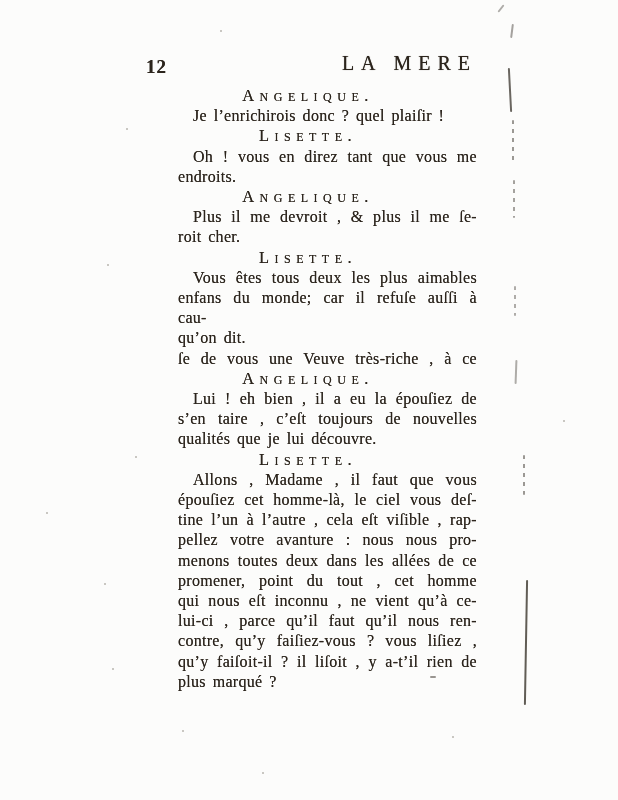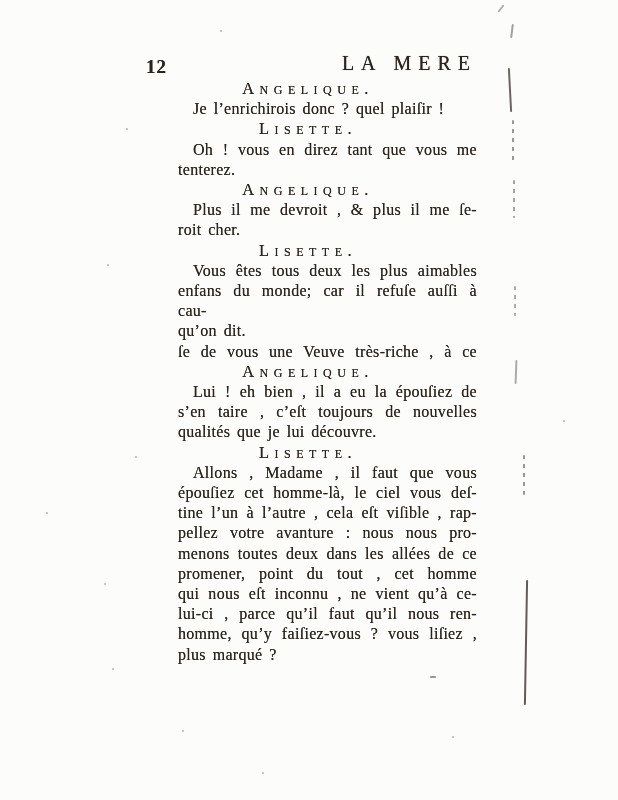"Angelique." .textbody { top: 79px -> 86px }
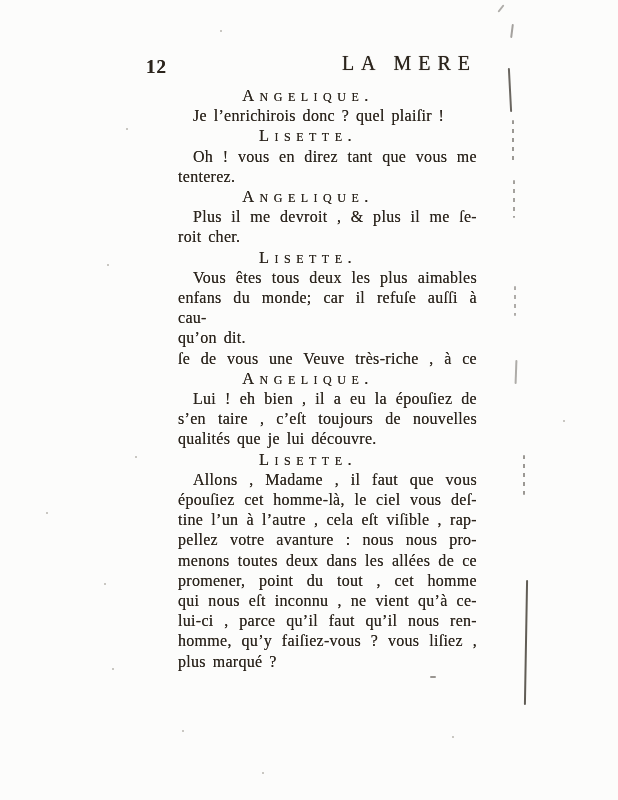"tenterez." div.textline { text: tenterez -> endroits }
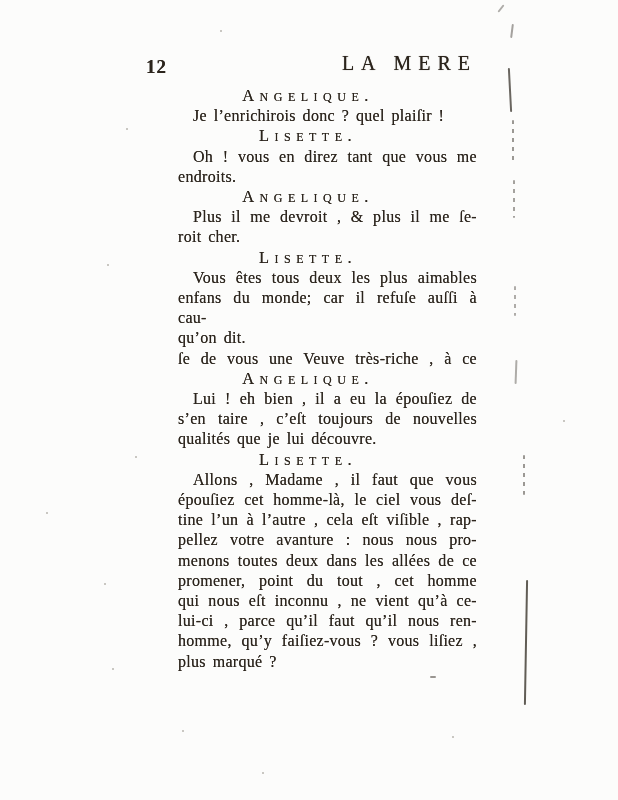"homme, qu’y faiſiez-vous ? vous" div.textline { text: homme -> contre }
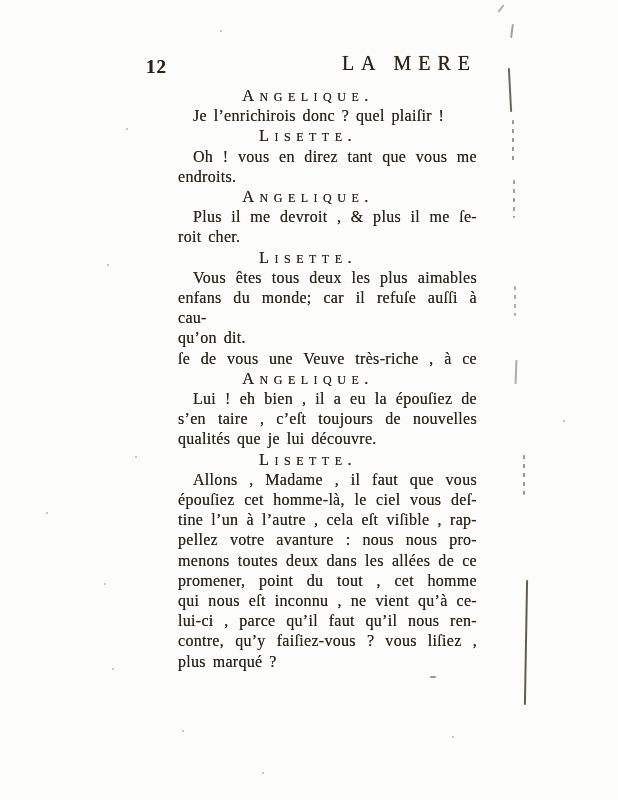"qu’y faiſoit-il ? il liſoit" div.textline { html: none -> <div>qu’y faiſoit-il ? il liſoit , y a-t’il rien de</div> }
